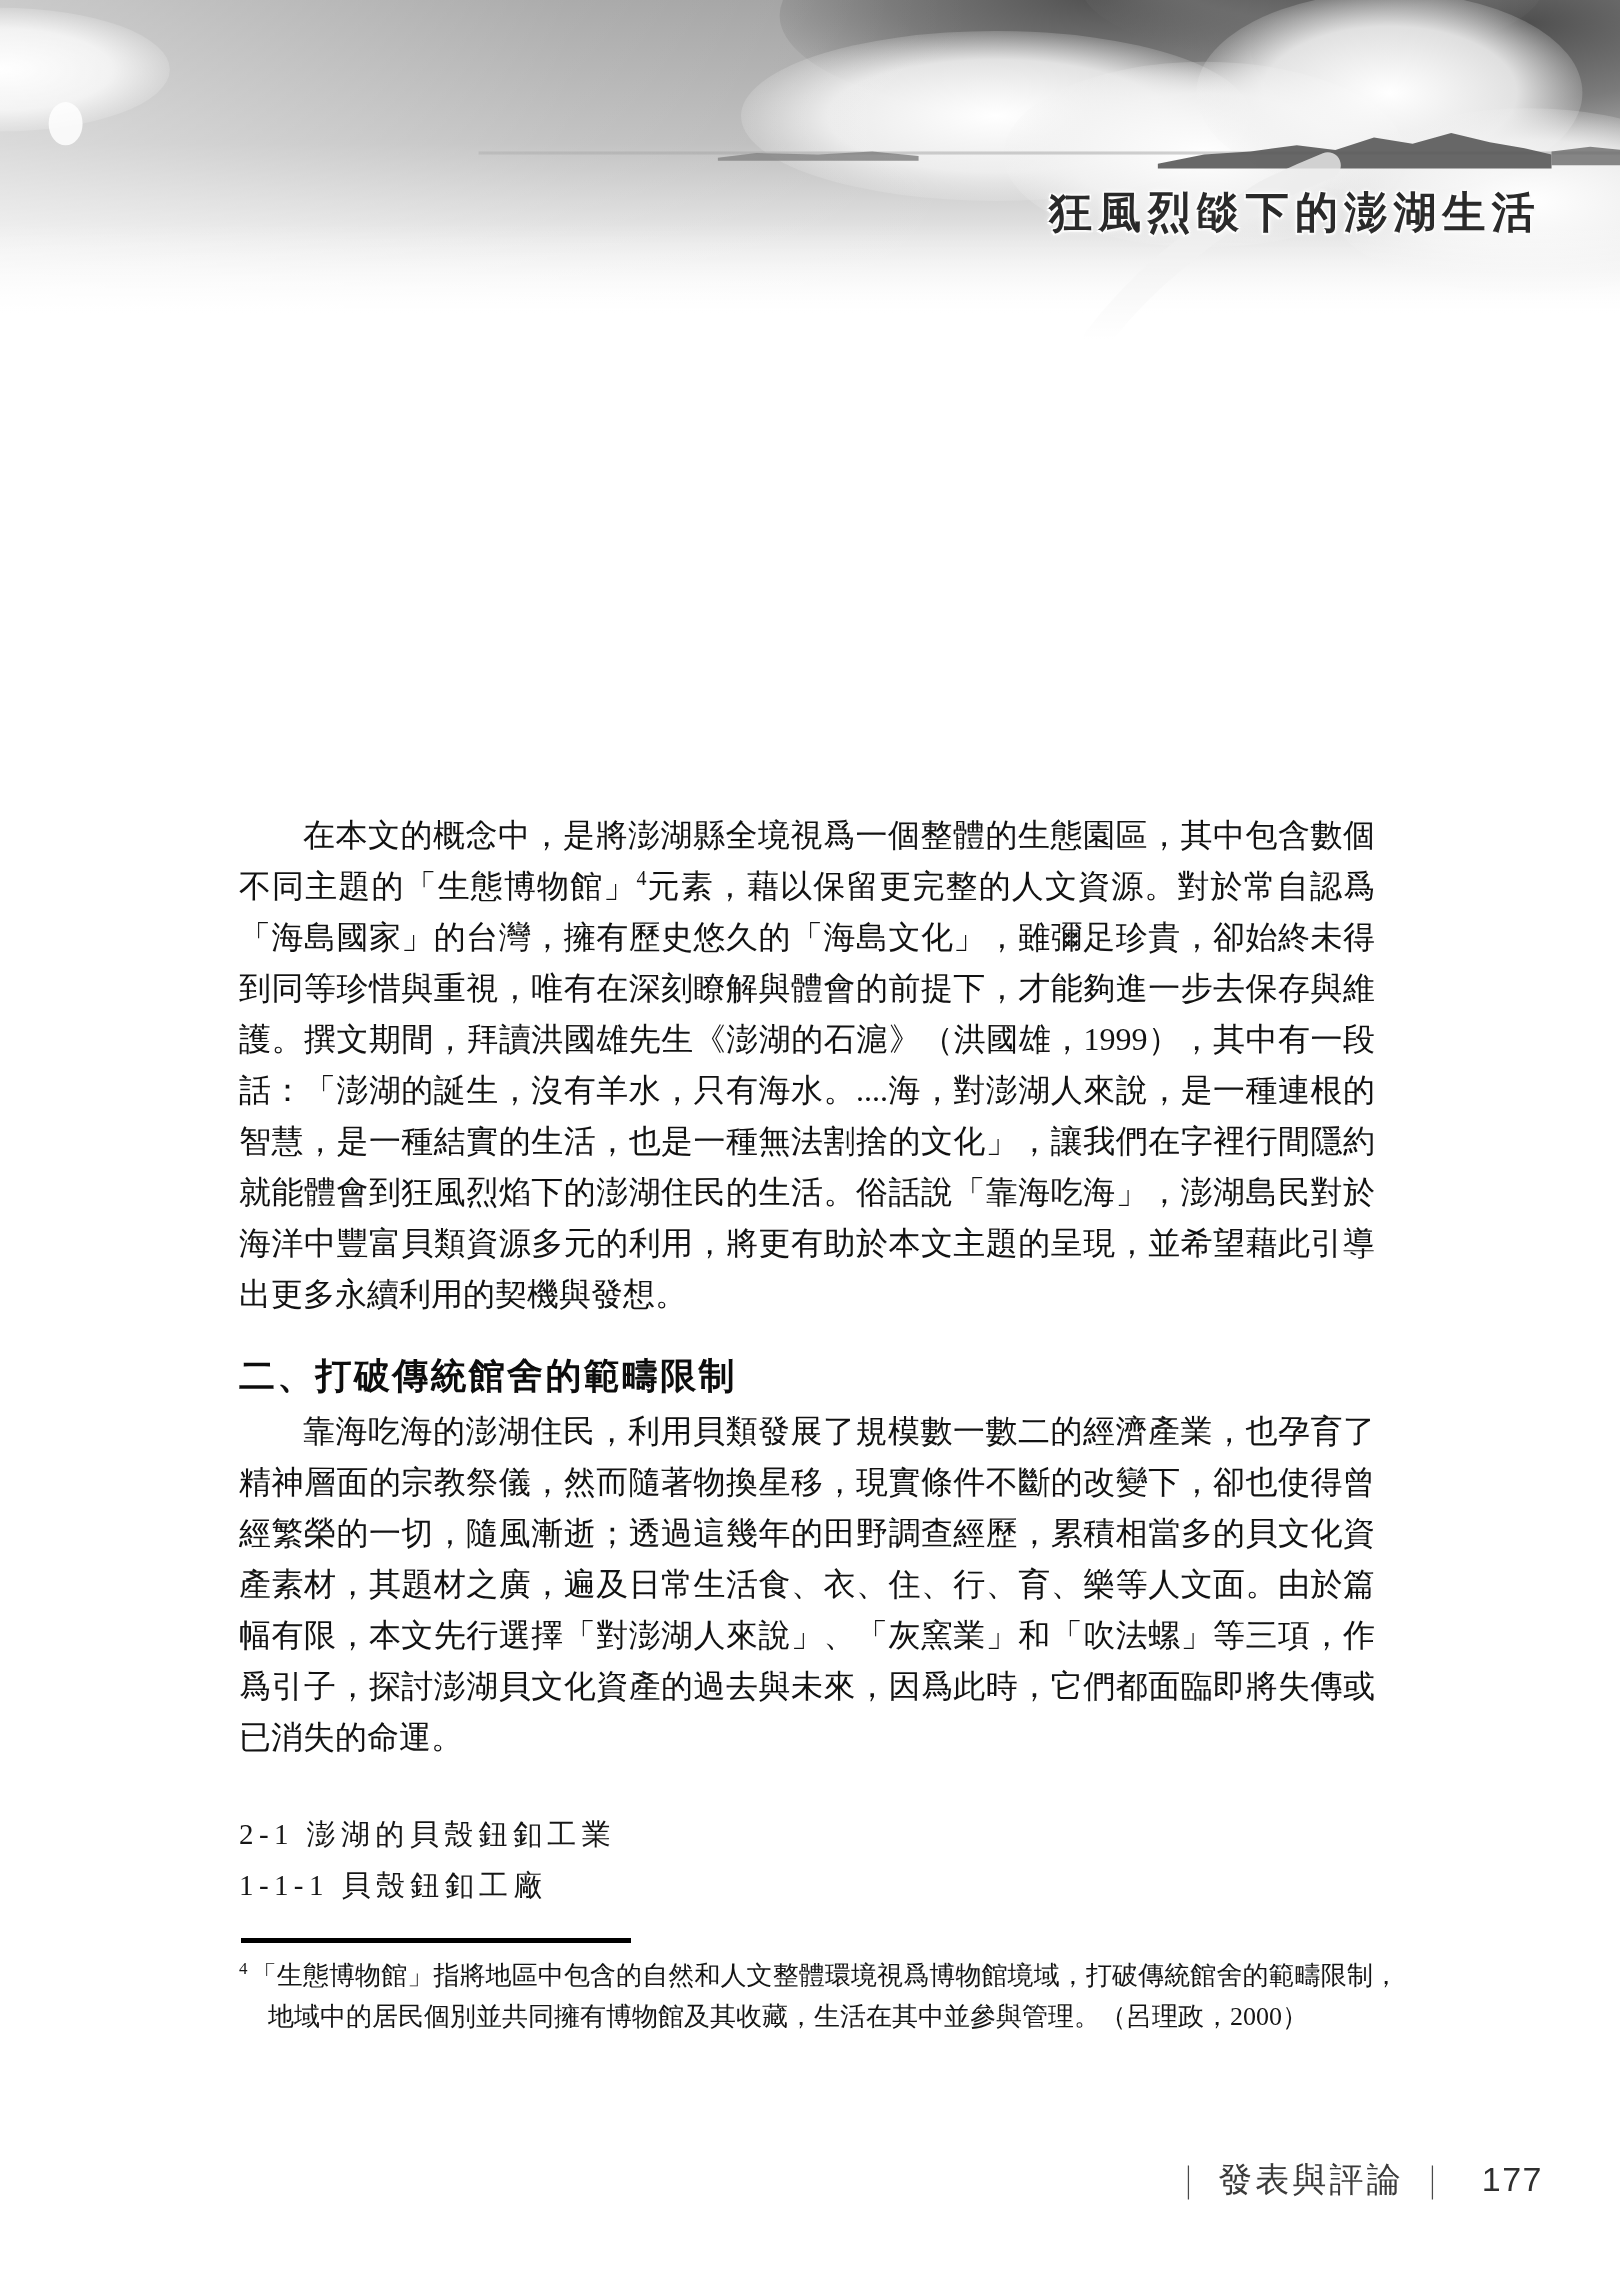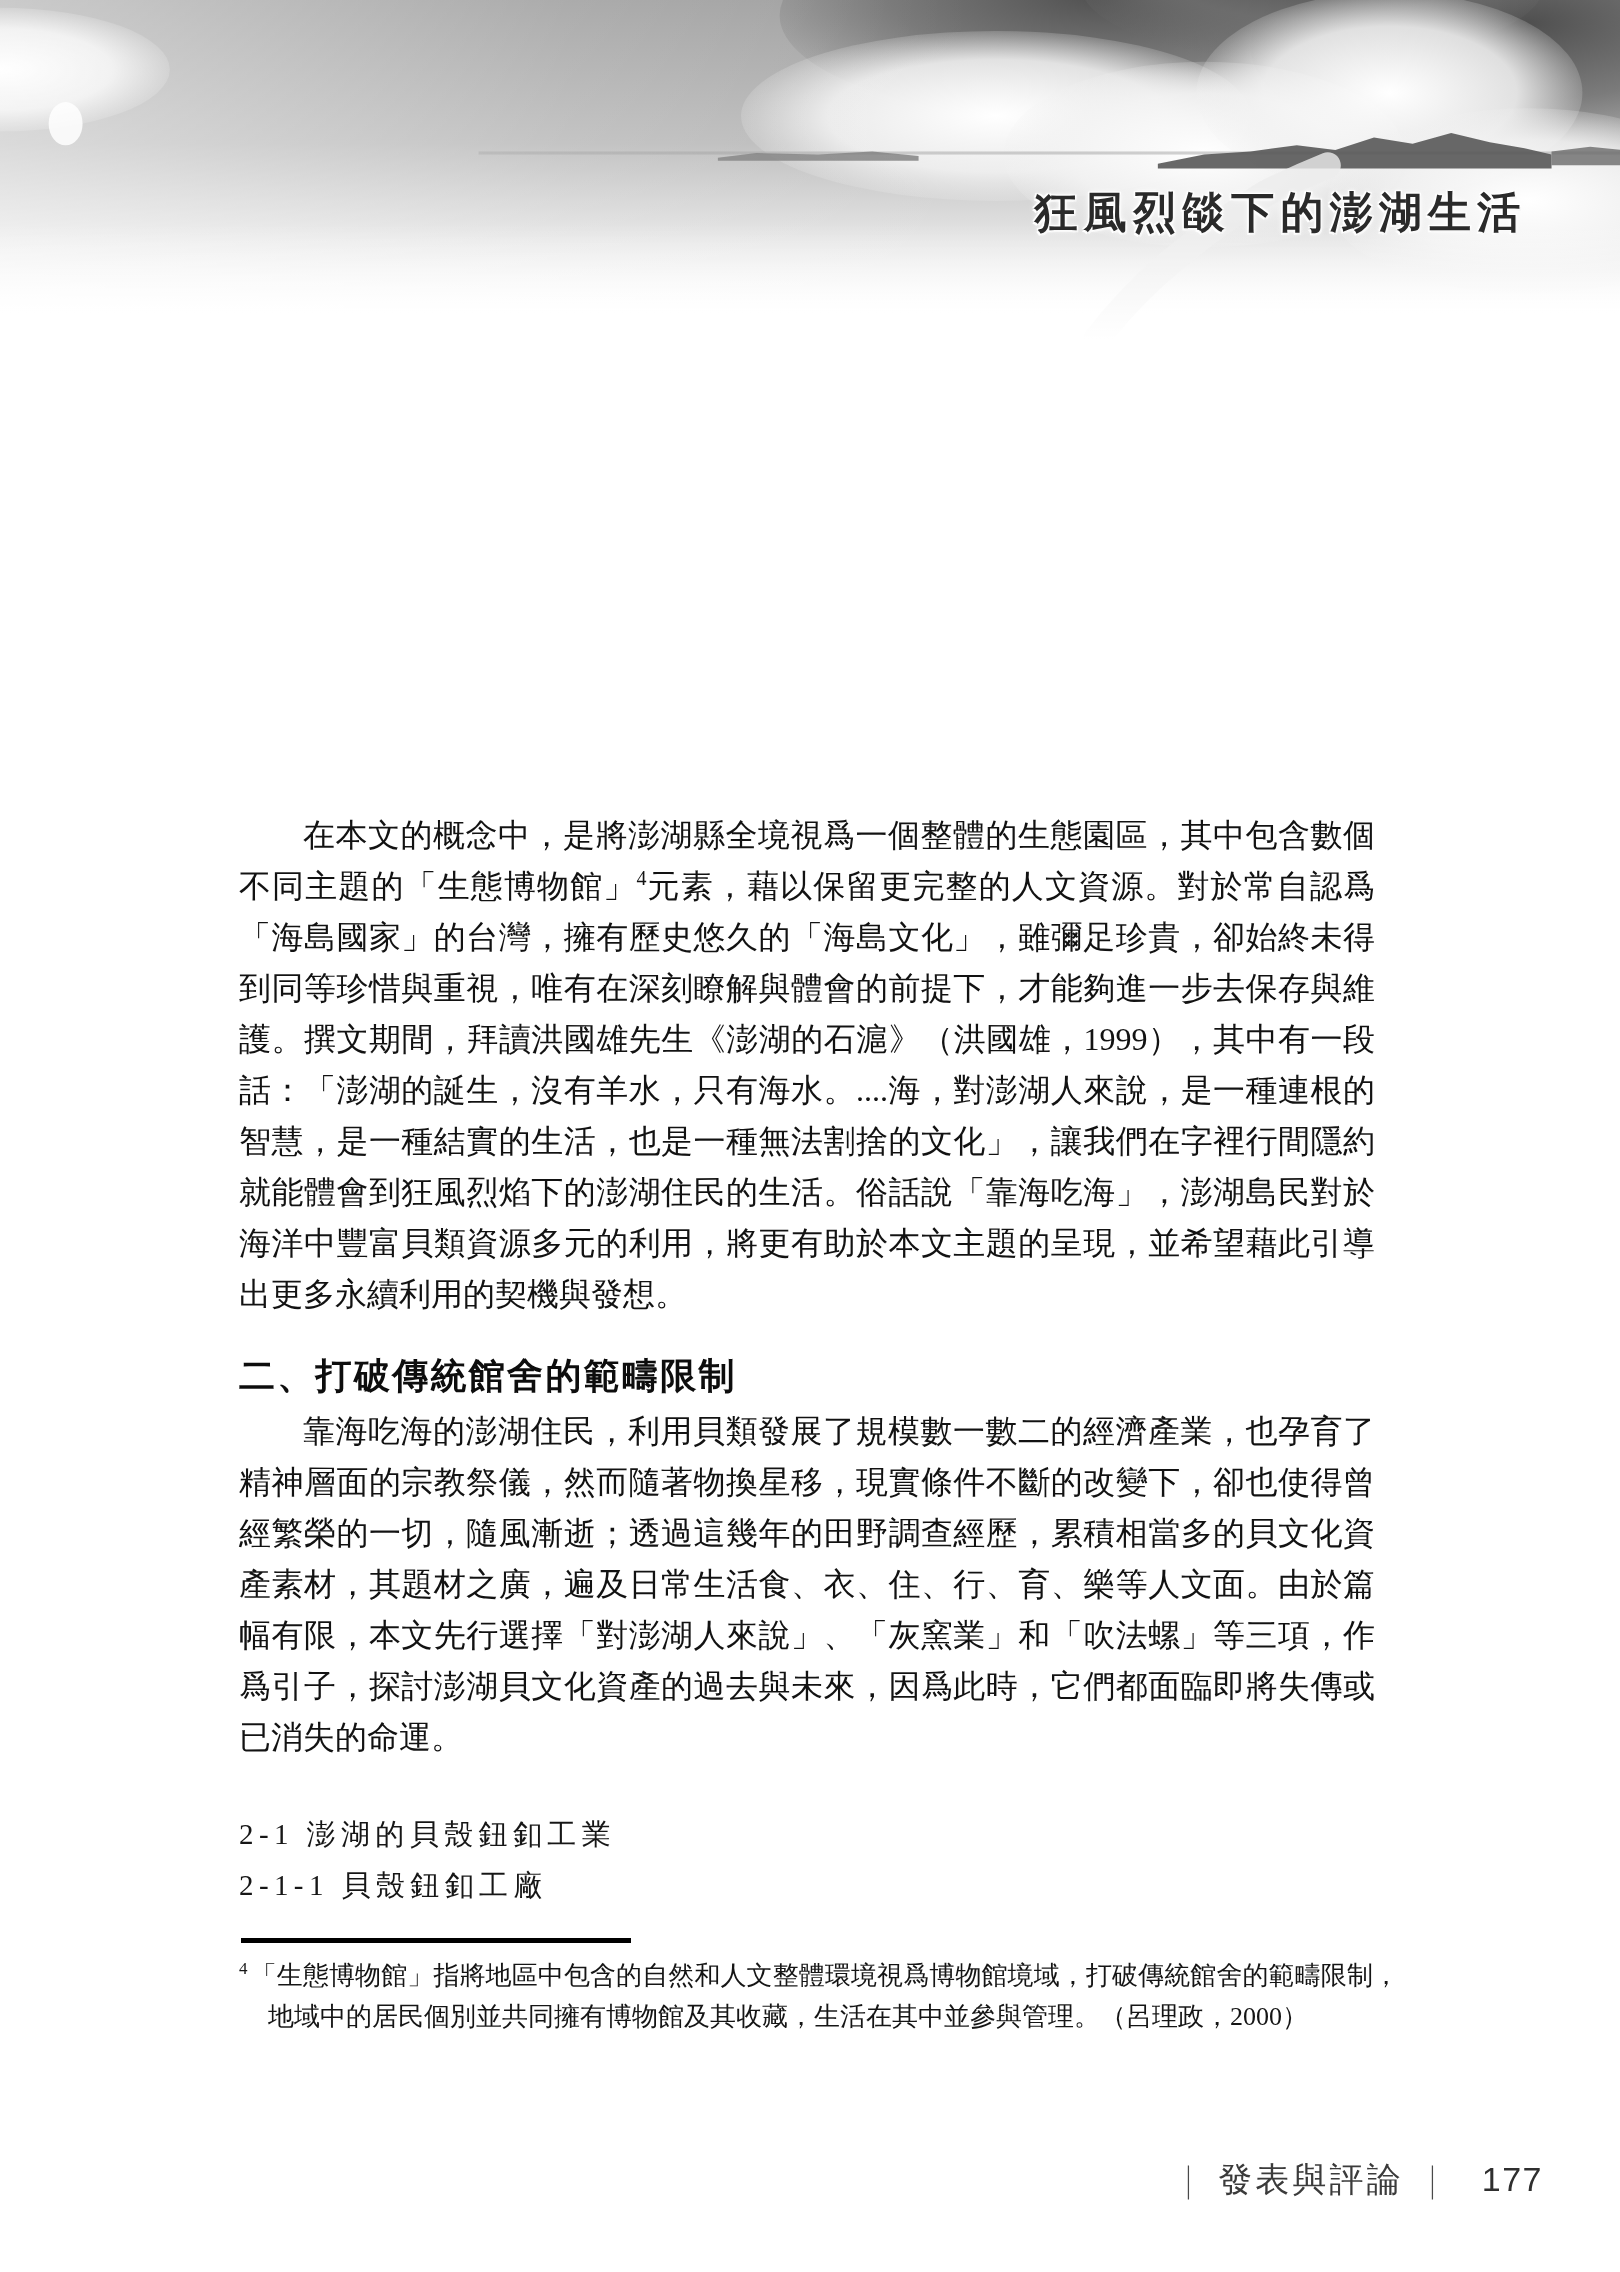"狂風烈燄下的澎湖生活" .hero-title { left: 1018px -> 1049px; text-align: center -> none }
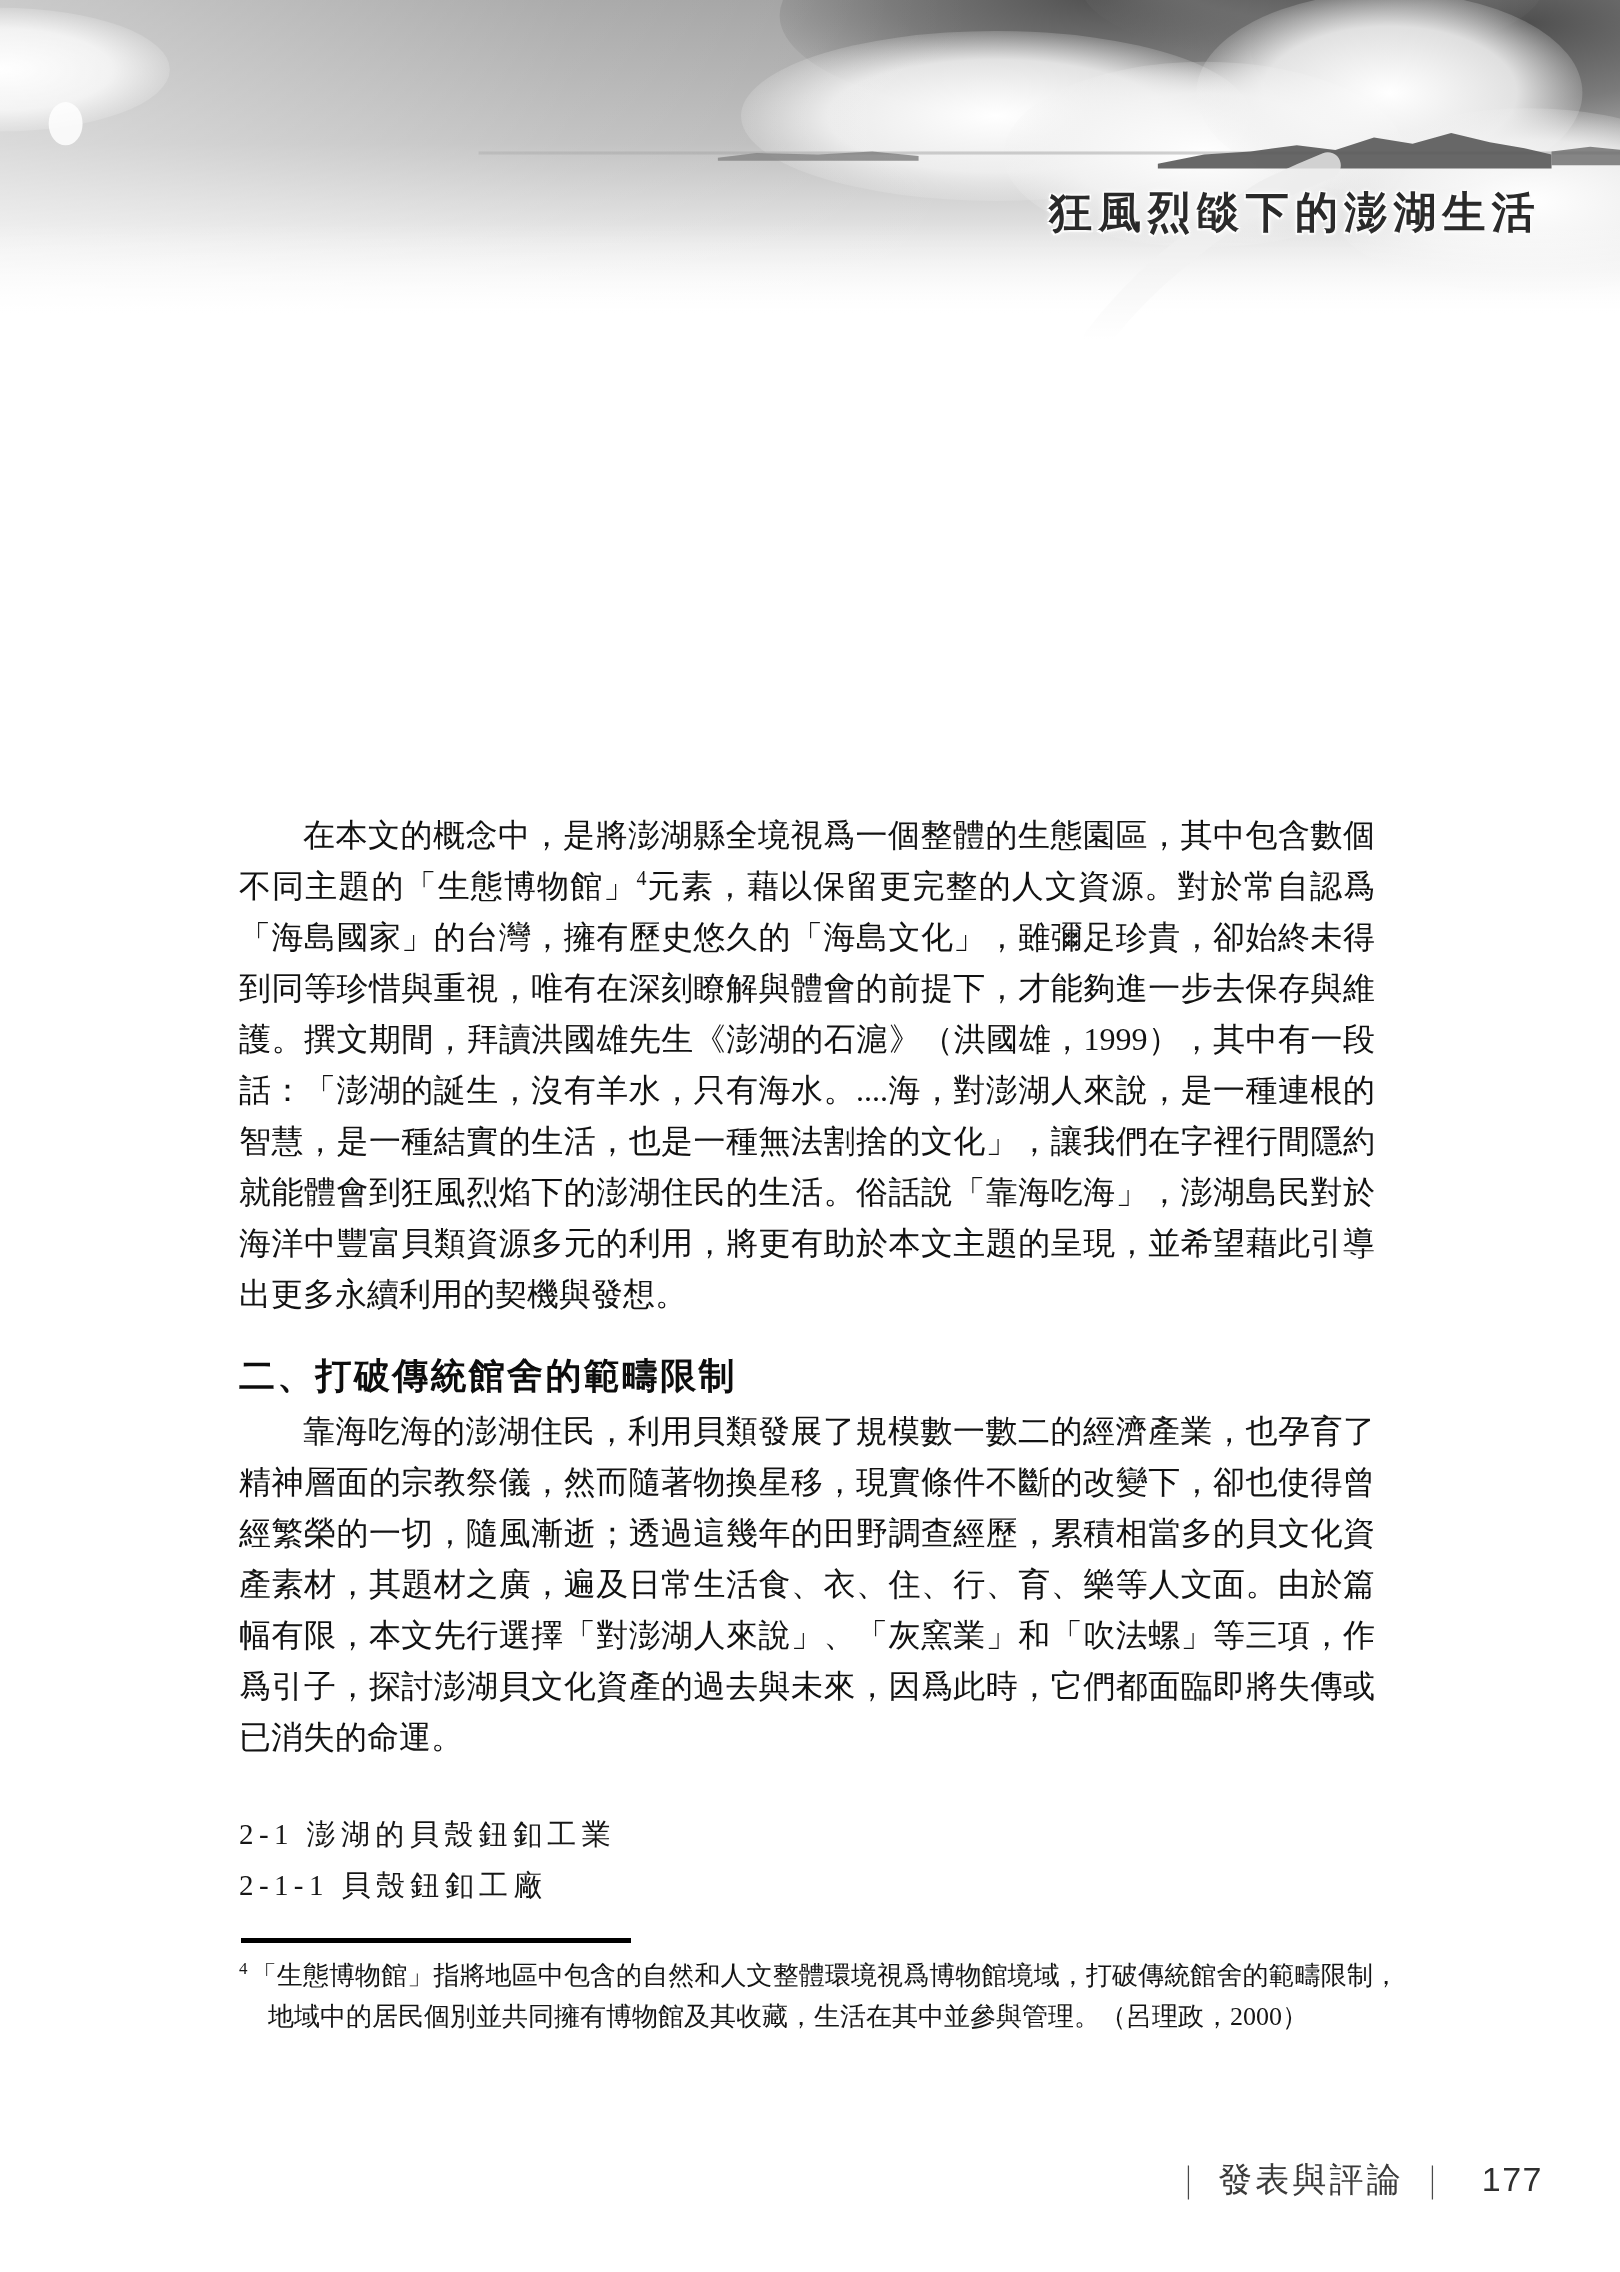"2-1-1 貝殼鈕釦工廠" h3.sub-heading { text: 2-1-1 -> 1-1-1 }
